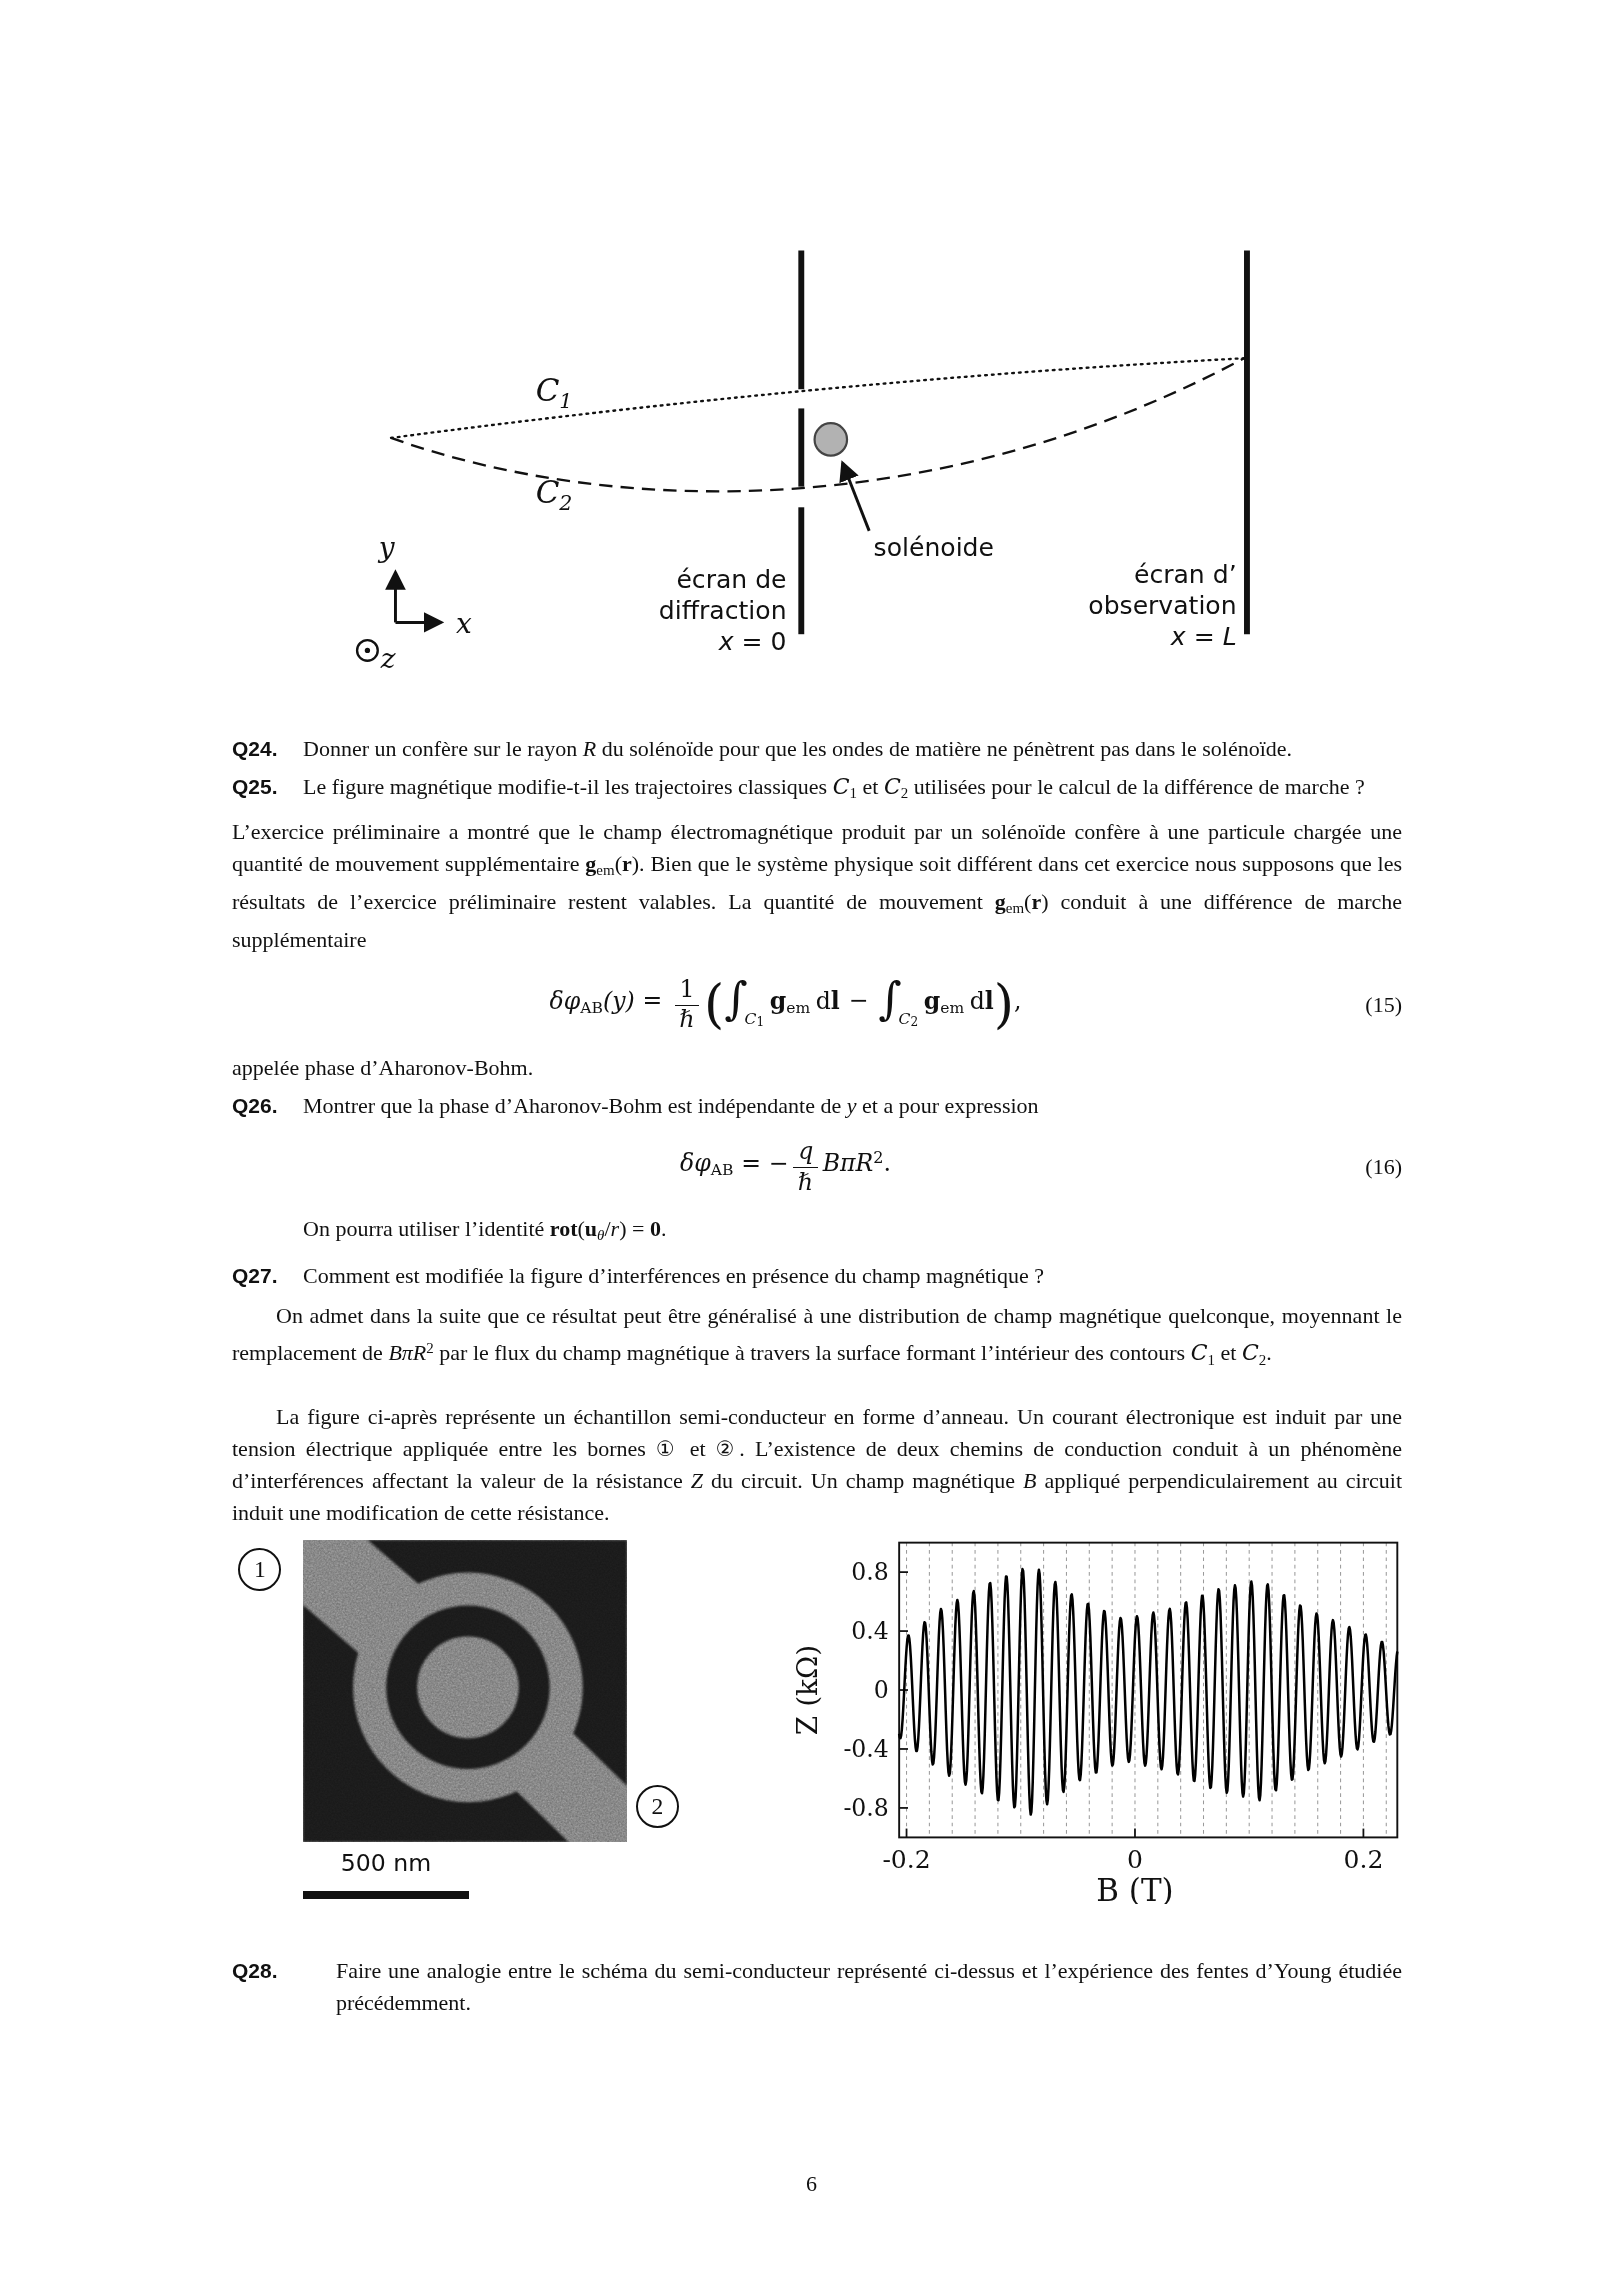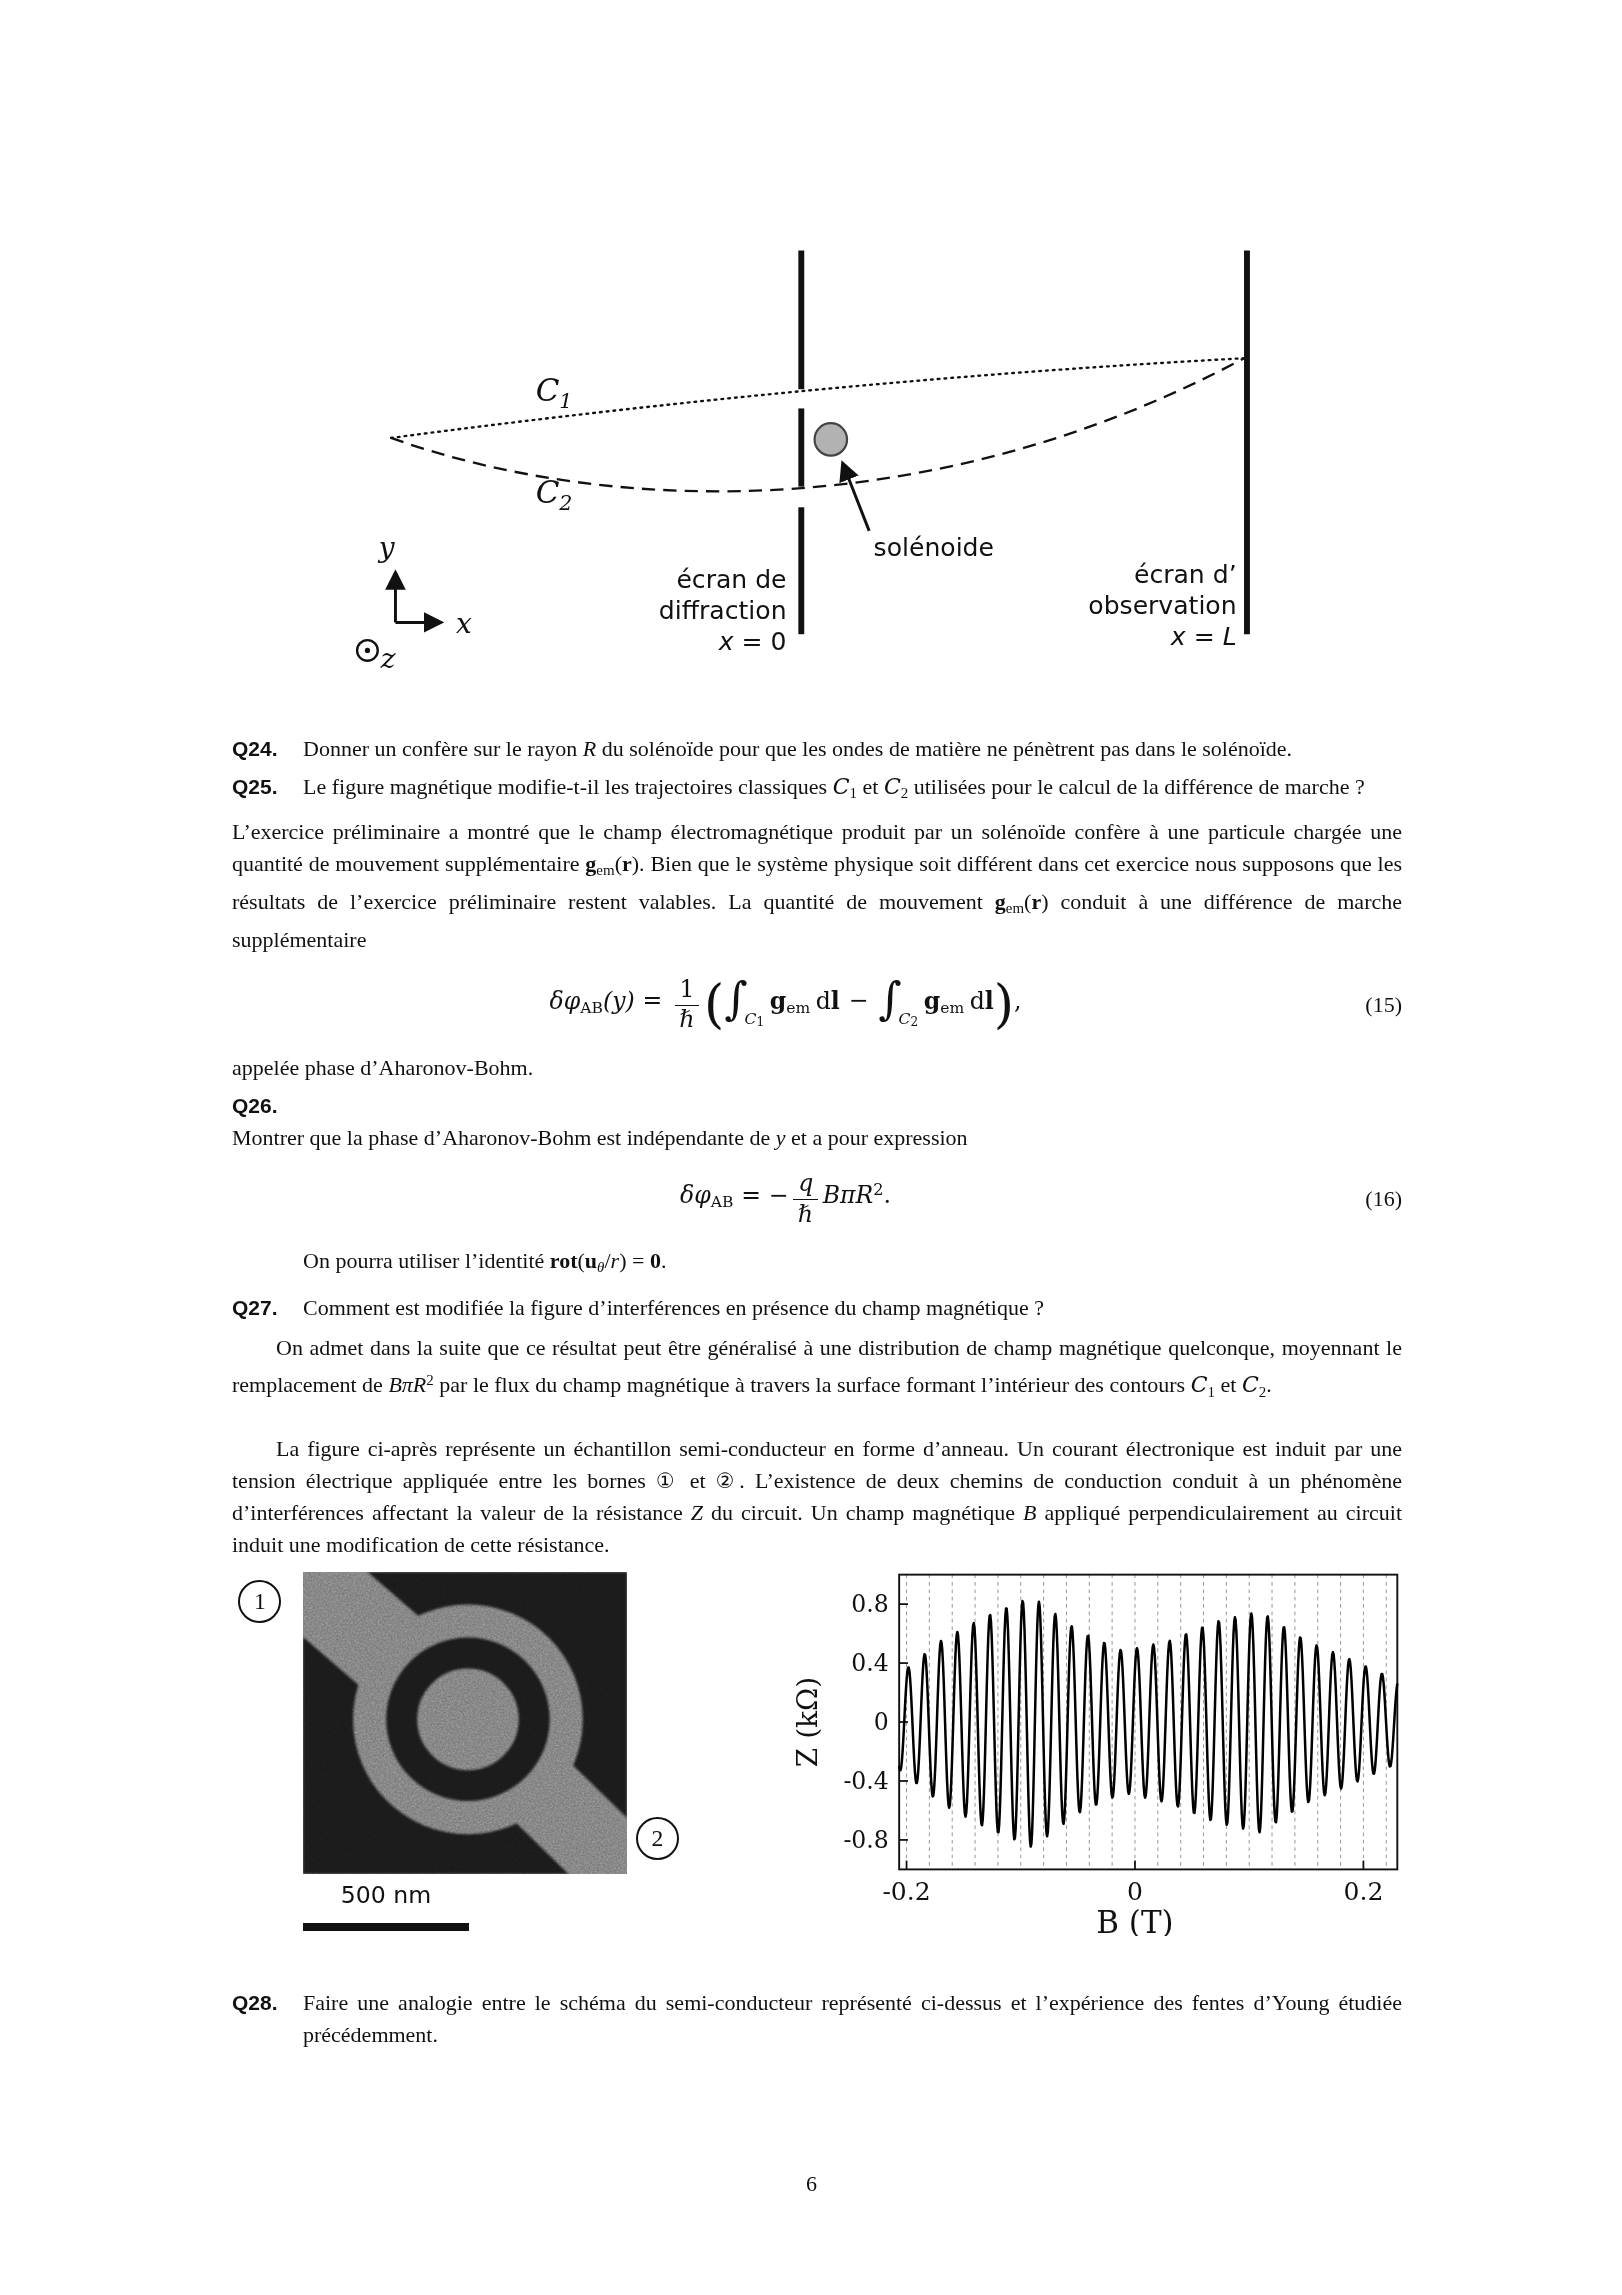"Q26." div.q { flex-direction: column -> none }
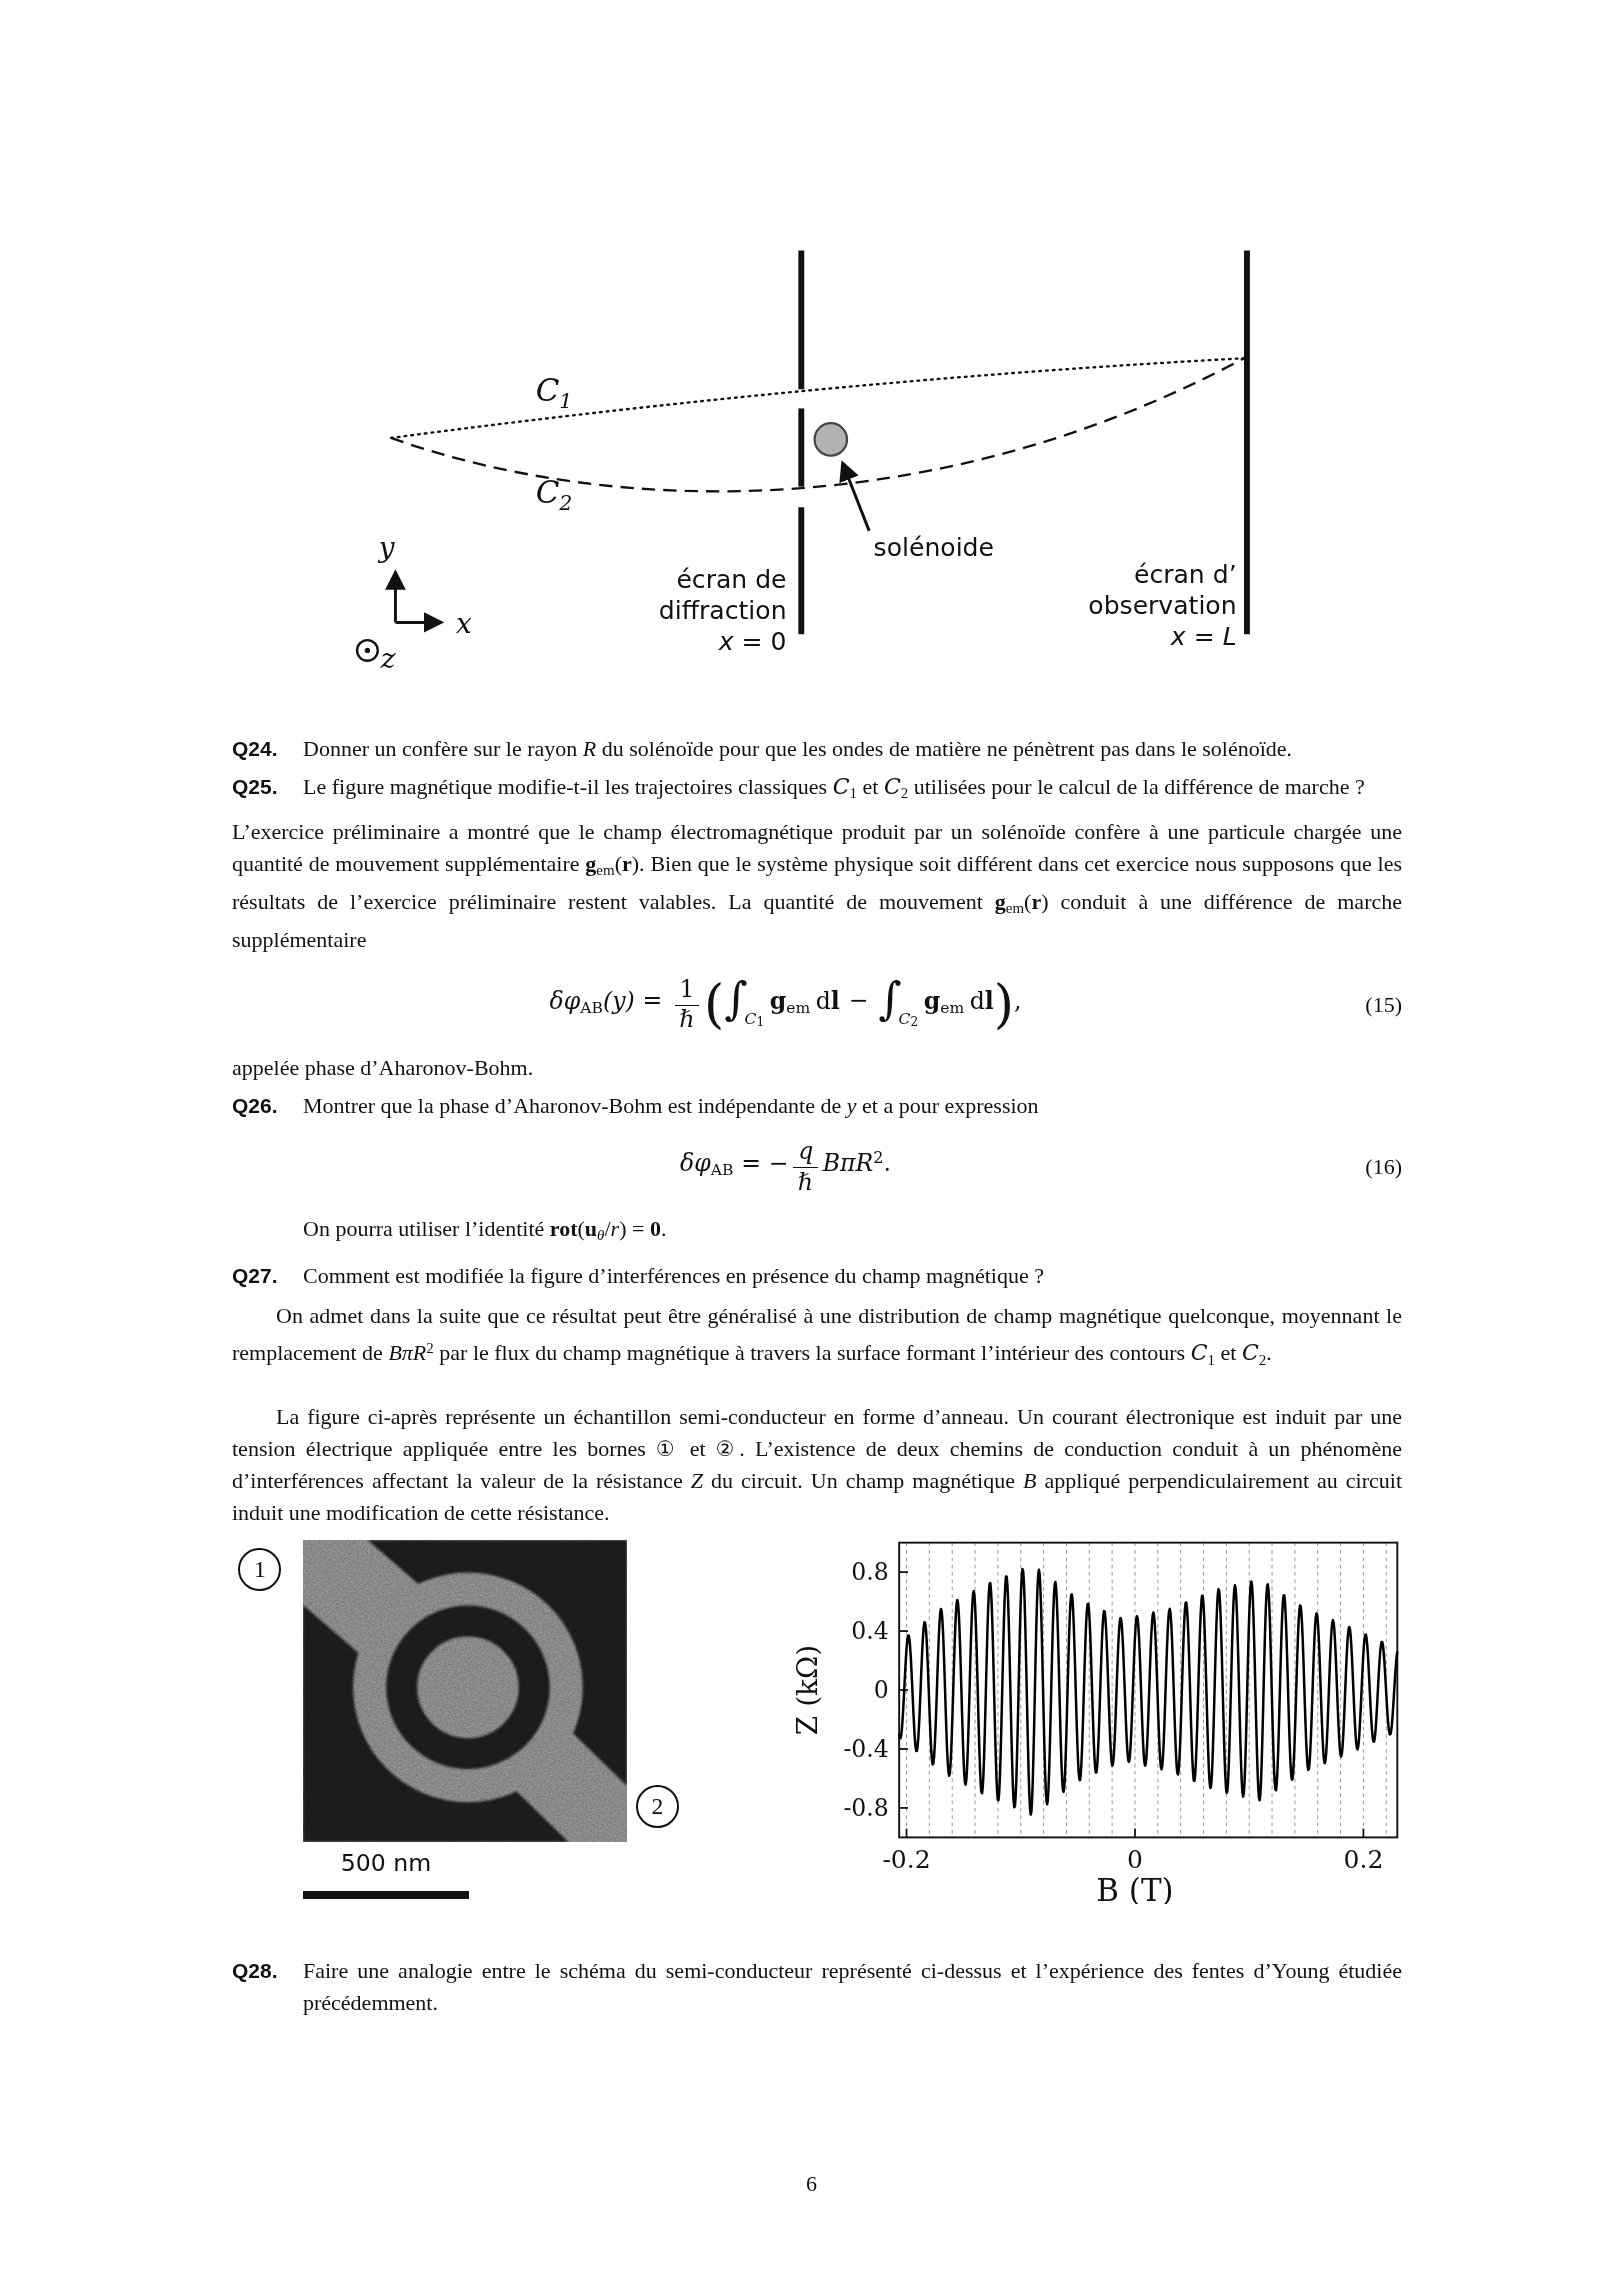"Q28." div.q { gap: none -> 33px }
